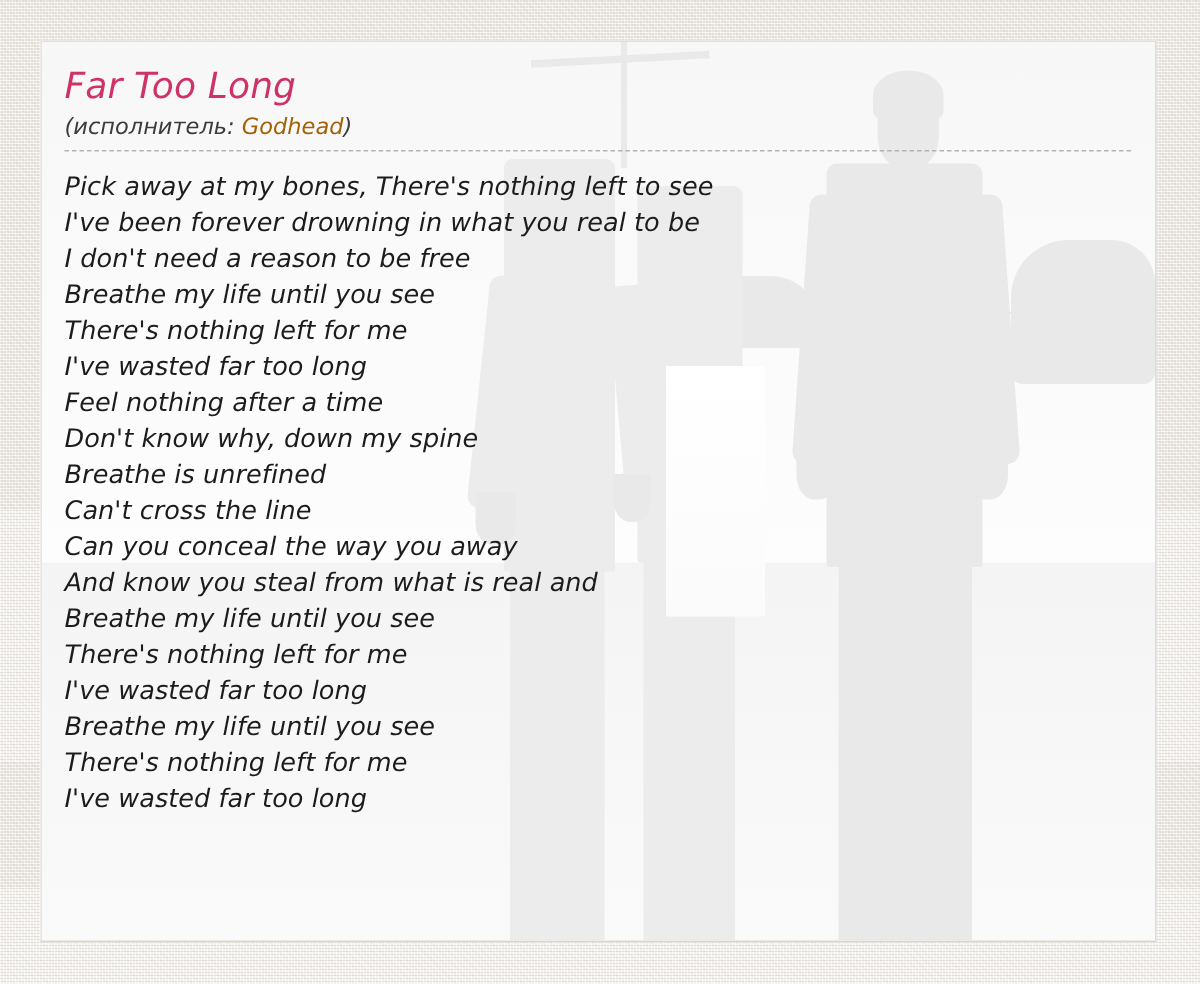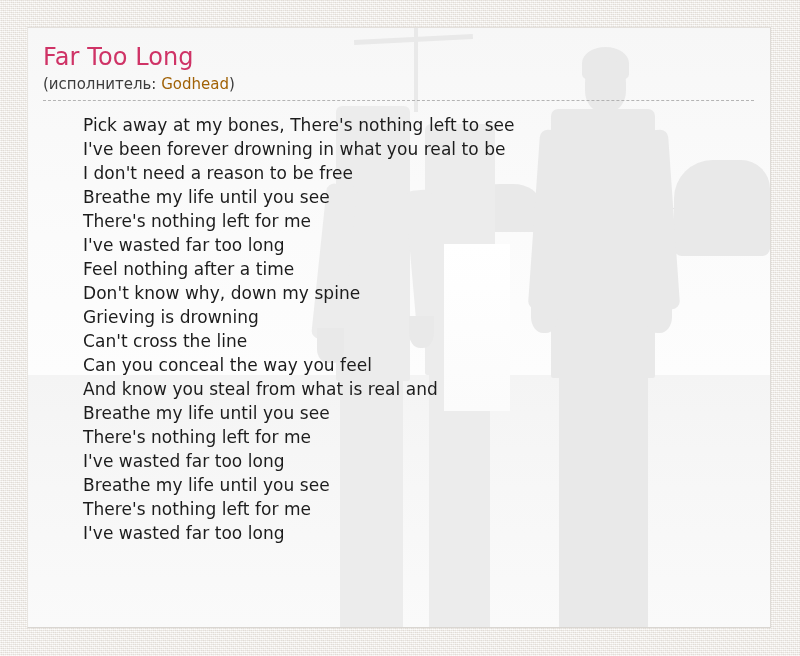"Far Too Long" #page-frame { font-style: none -> italic }
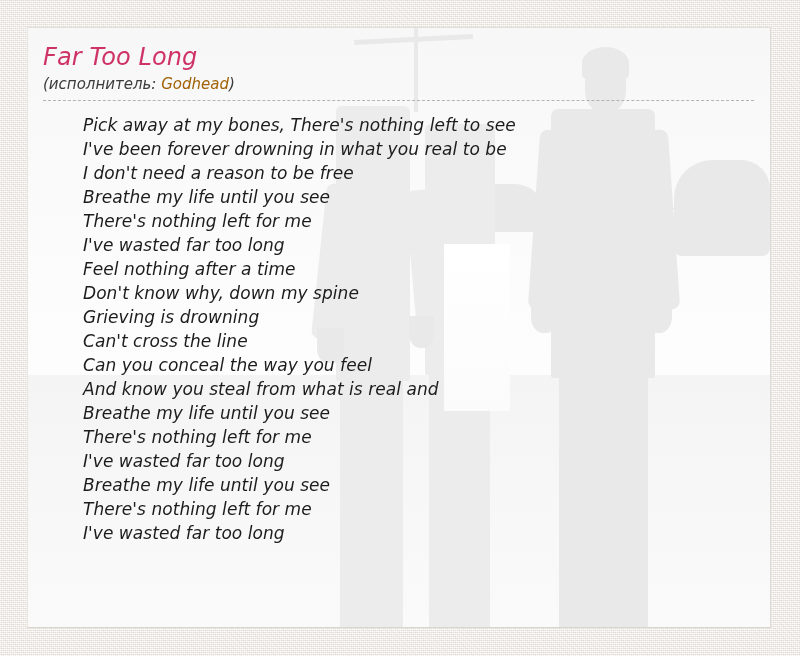"Pick away at my bones," .lyric-line { margin-left: 40px -> none }
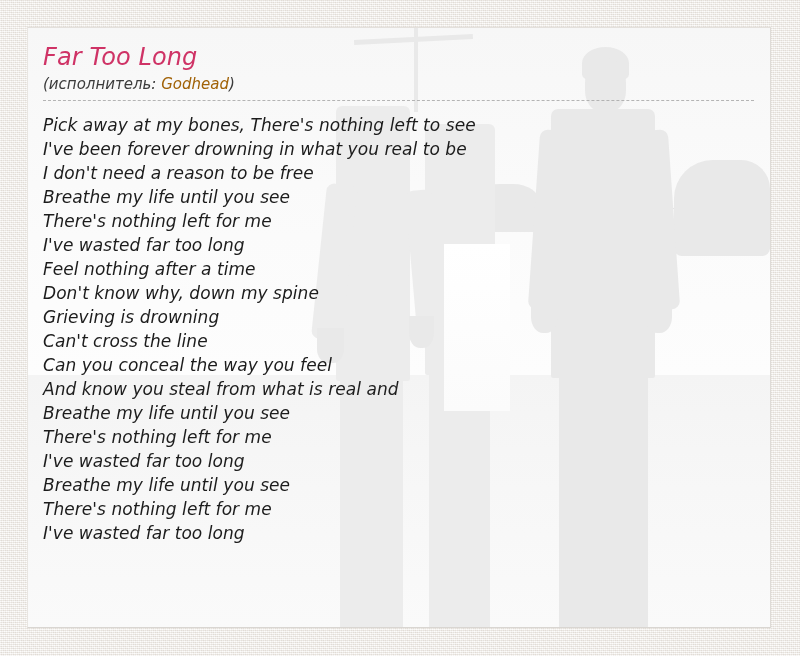"Grieving is drowning" div.lyric-line { text: Grieving is drowning -> Breathe is unrefined }
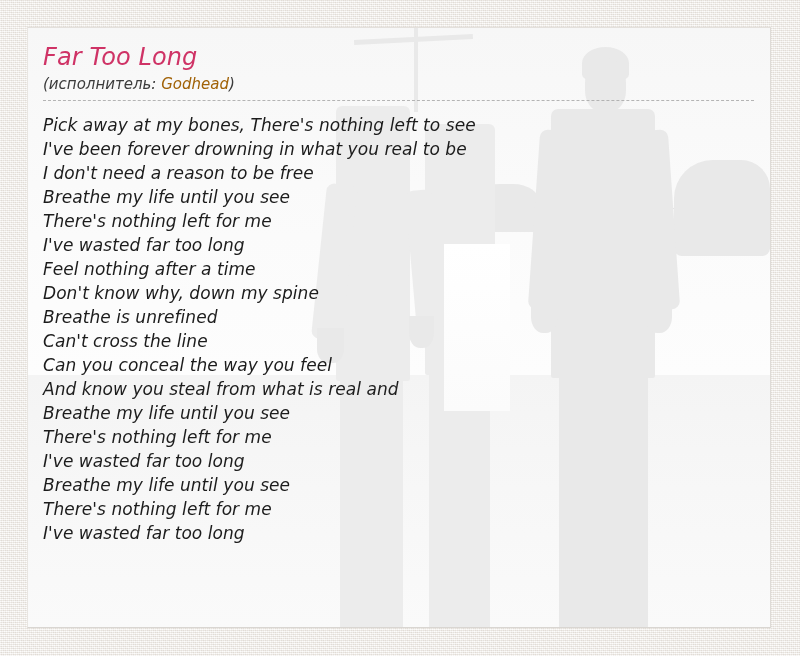"Can you conceal the way" div.lyric-line { text: feel -> away }
